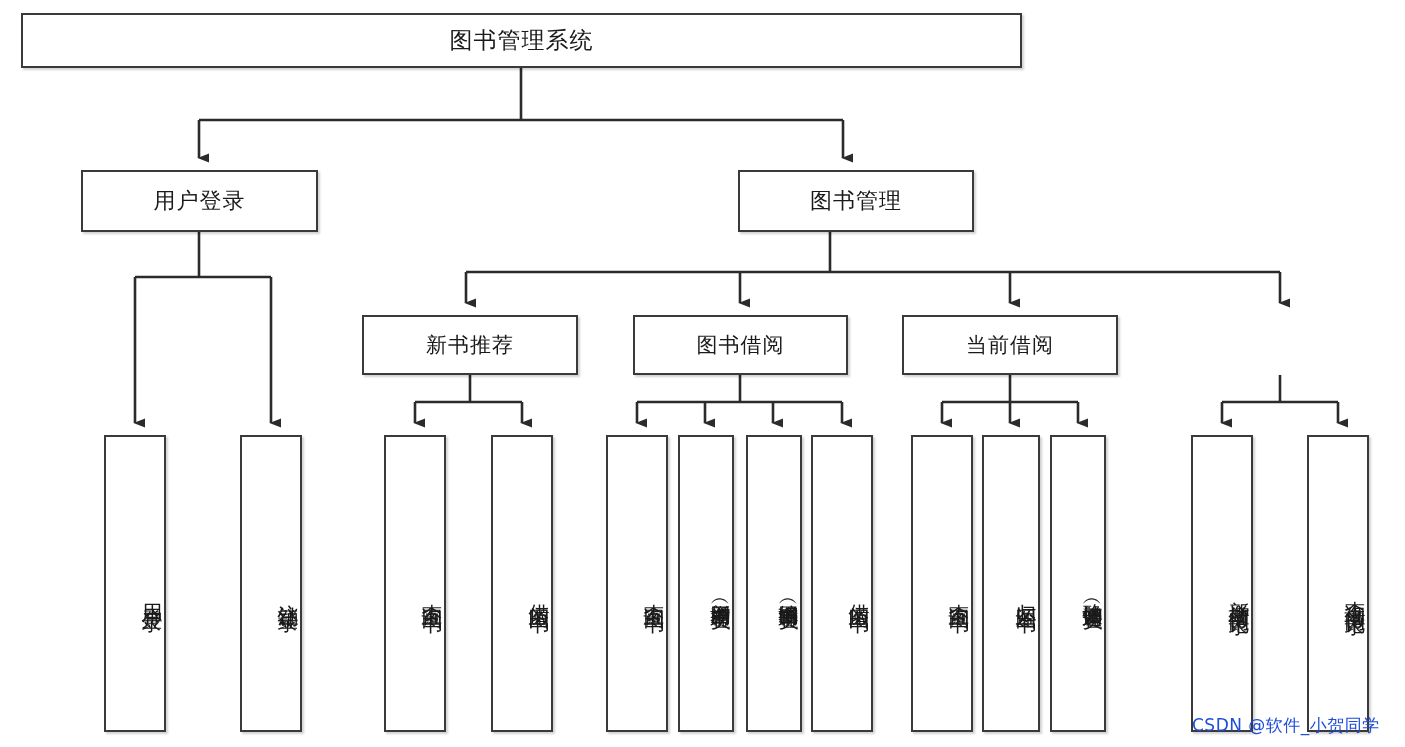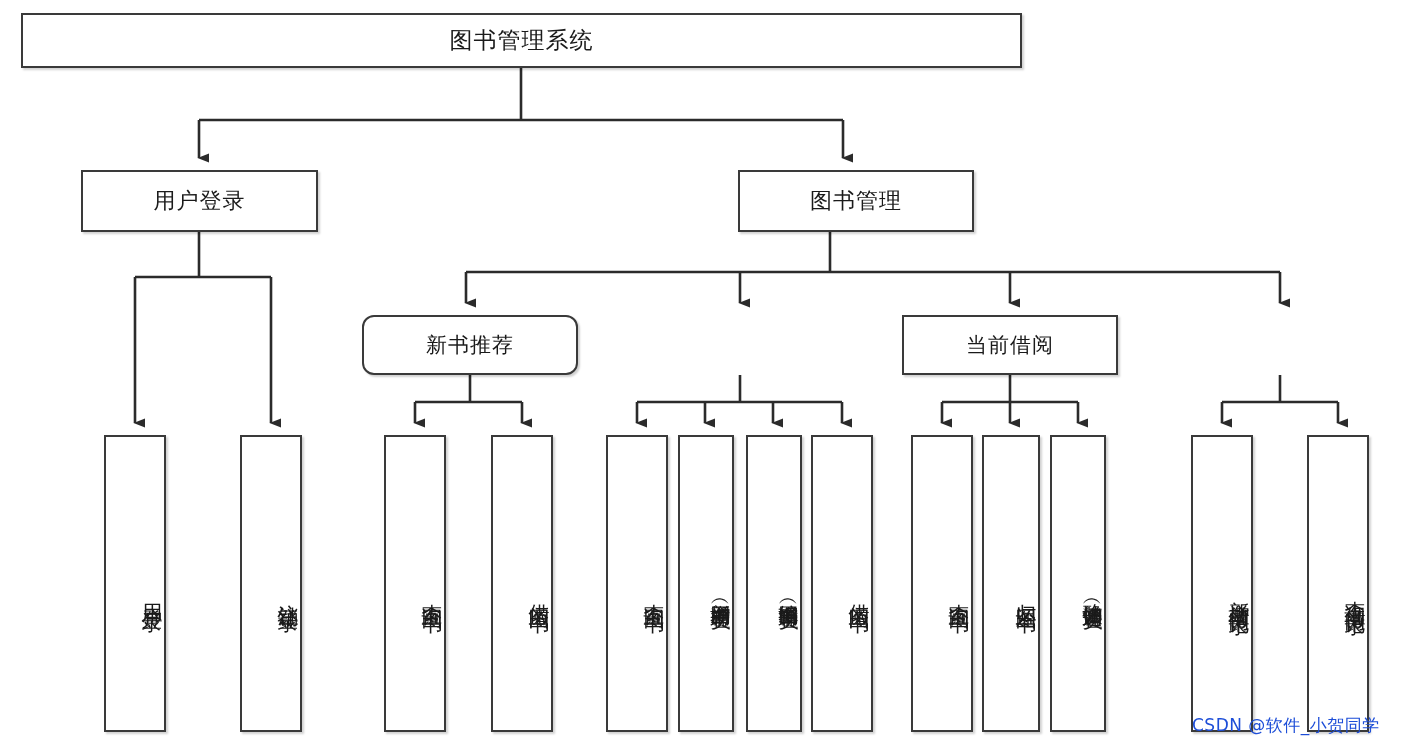"新书推荐" div.node { border-radius: 12px -> none }
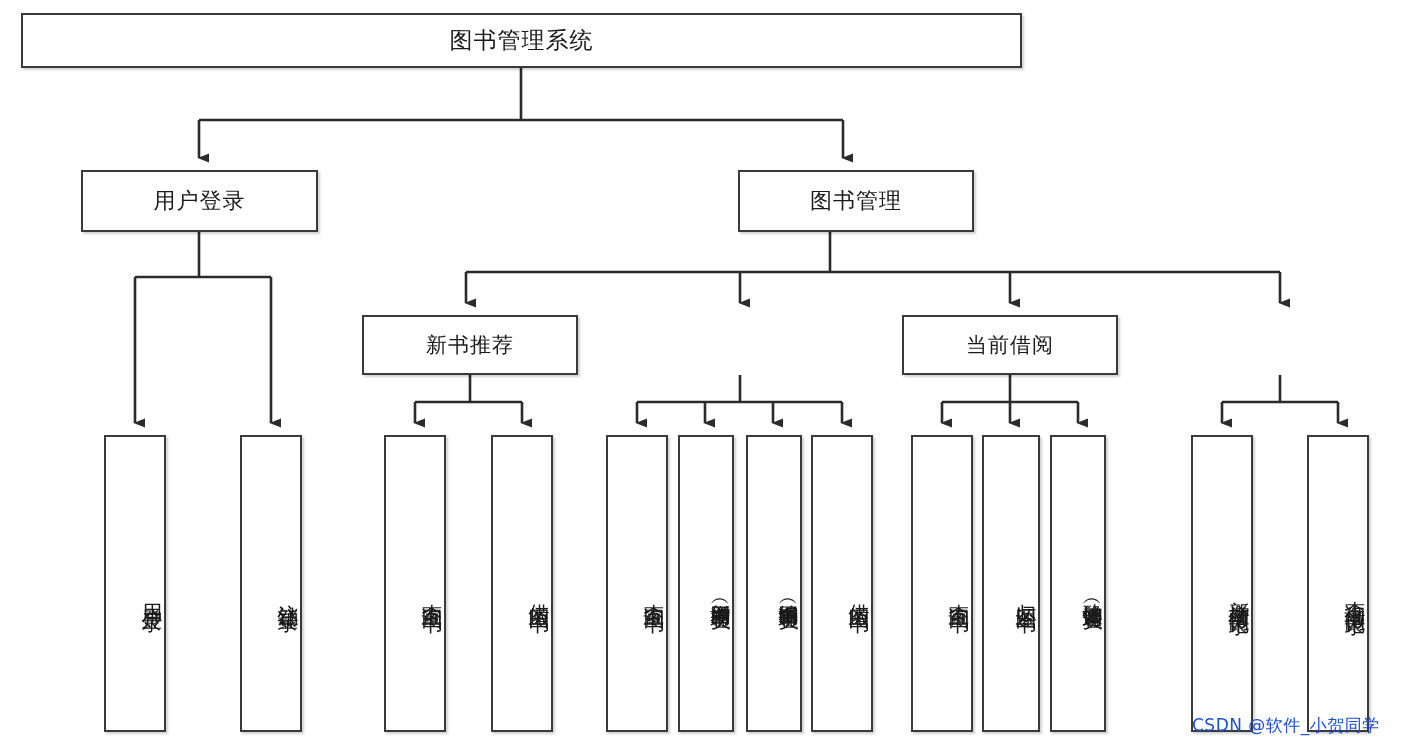"图书借阅" div.node { html: none -> <div> <span>图书借阅</span> </div> }
